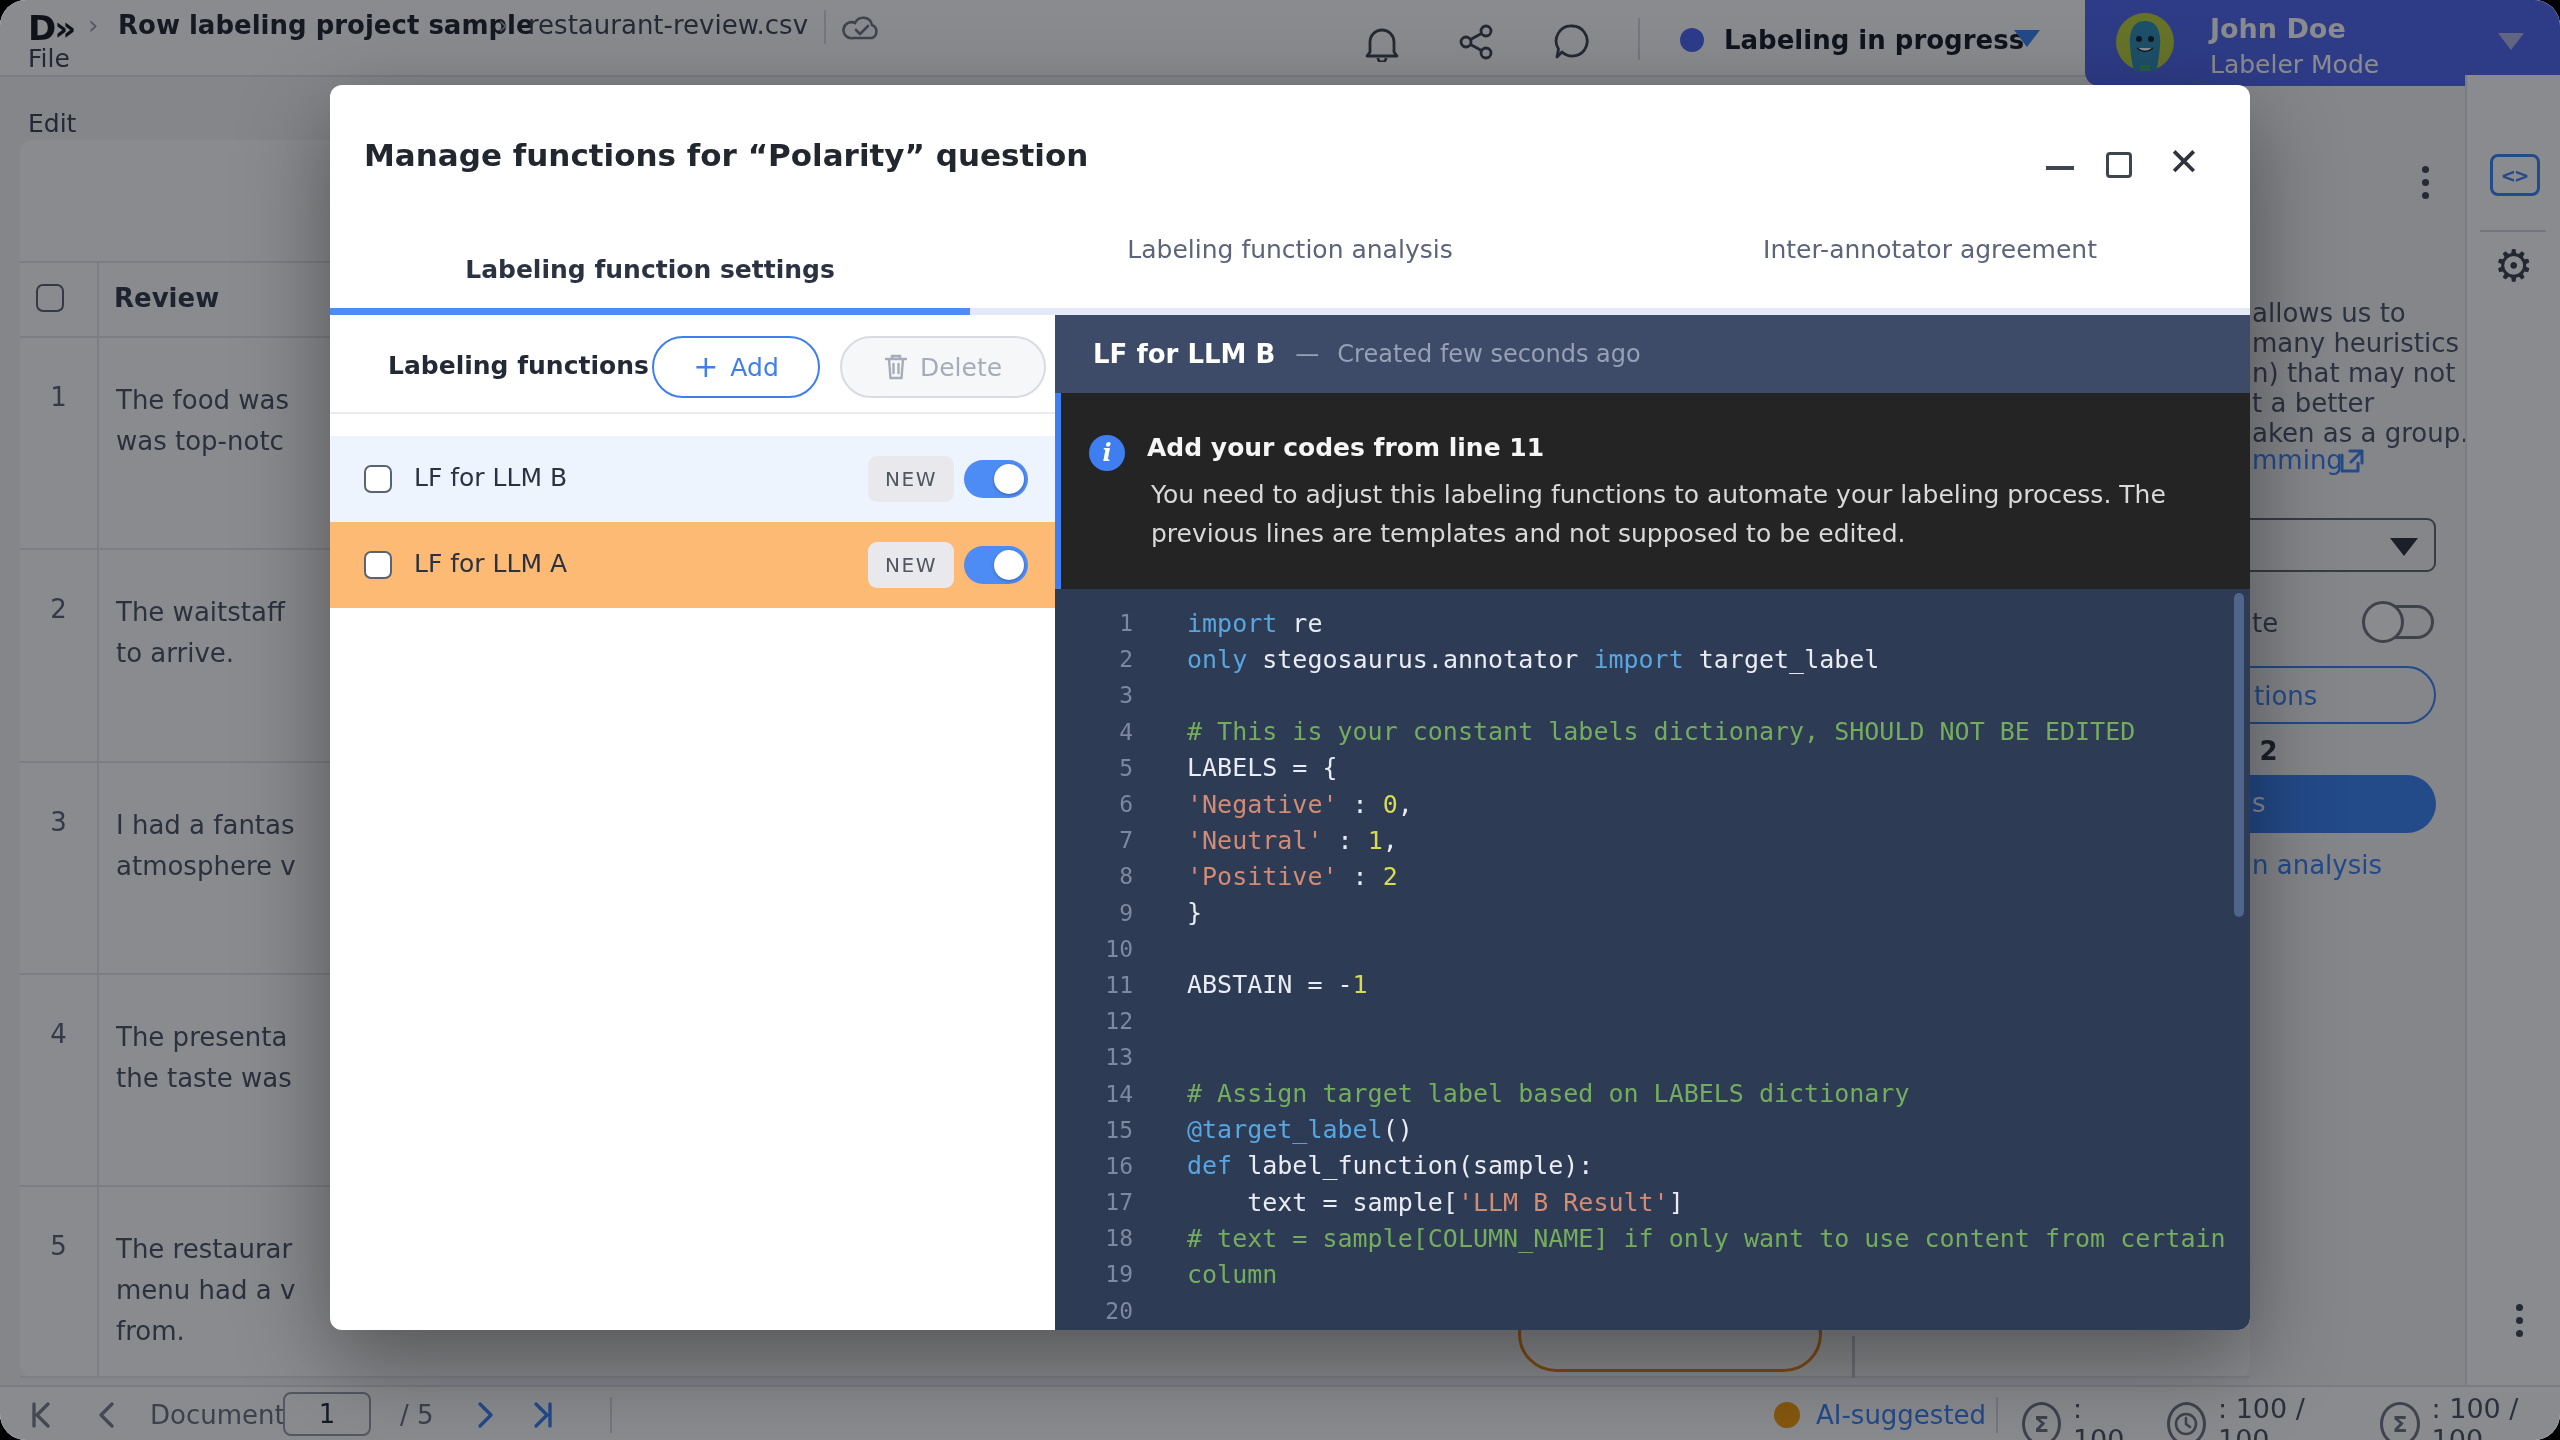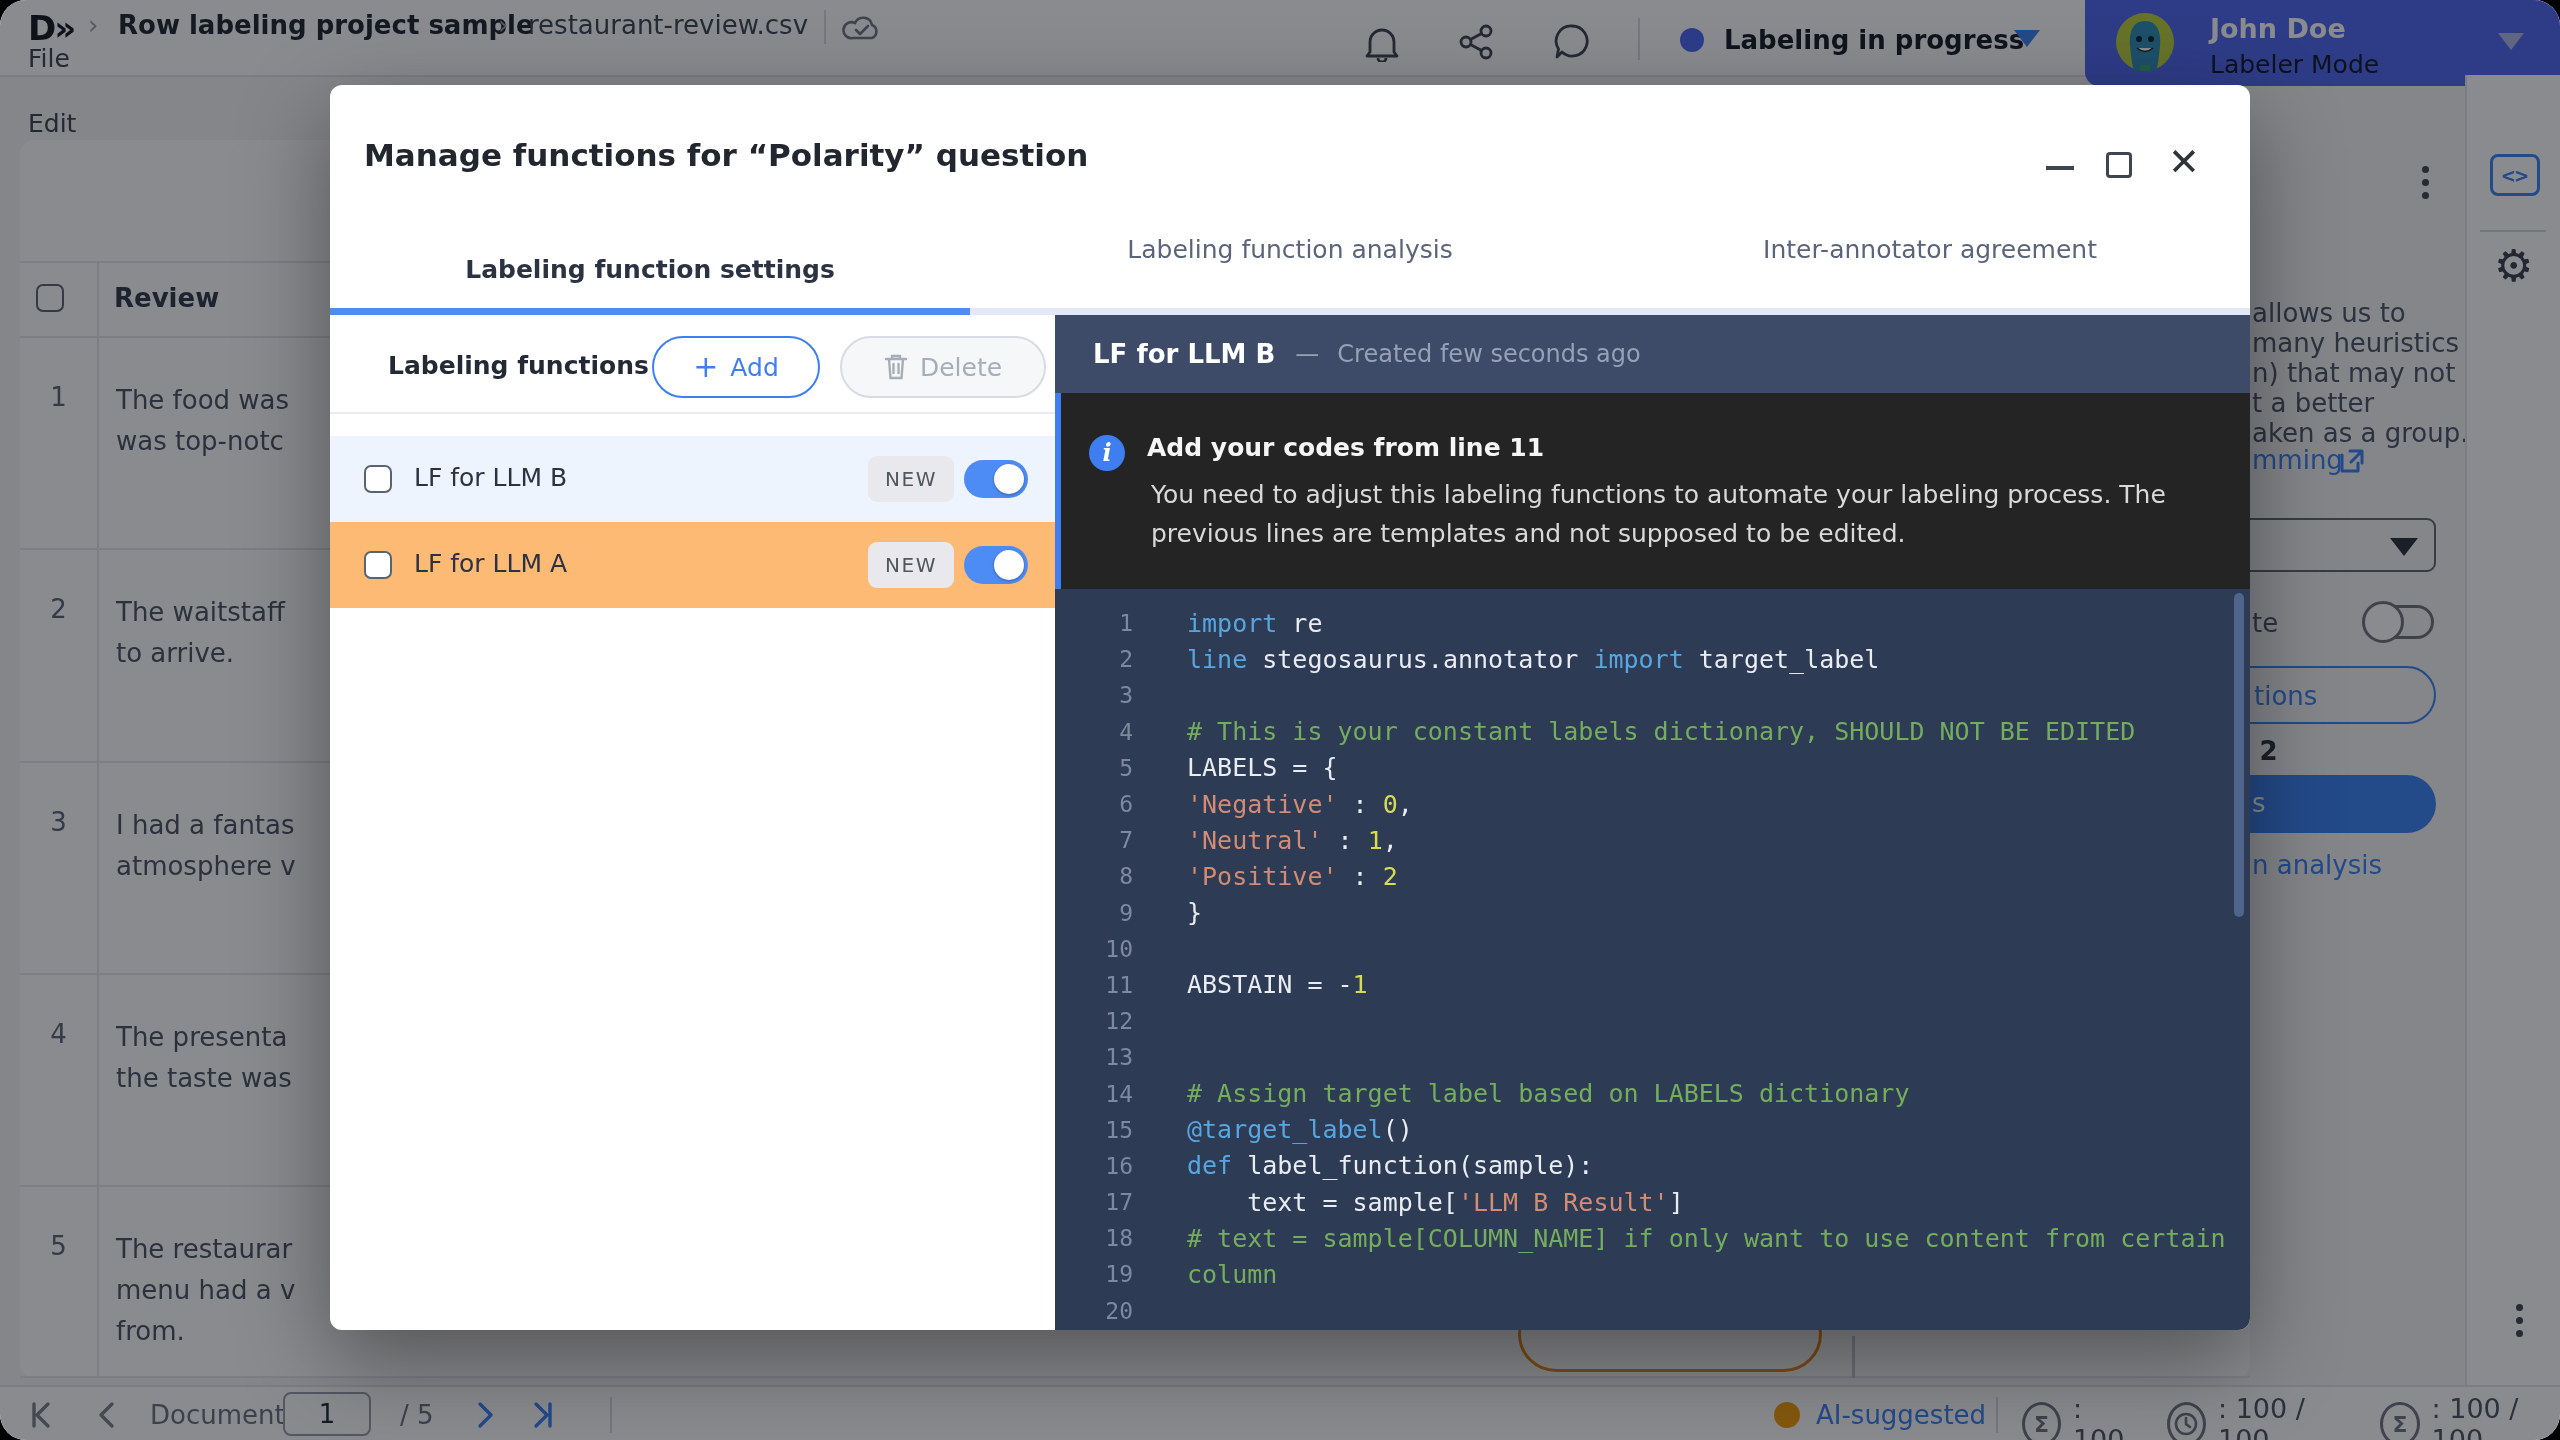"Labeler Mode" span.abs { color: #0f172a -> #ffffff }
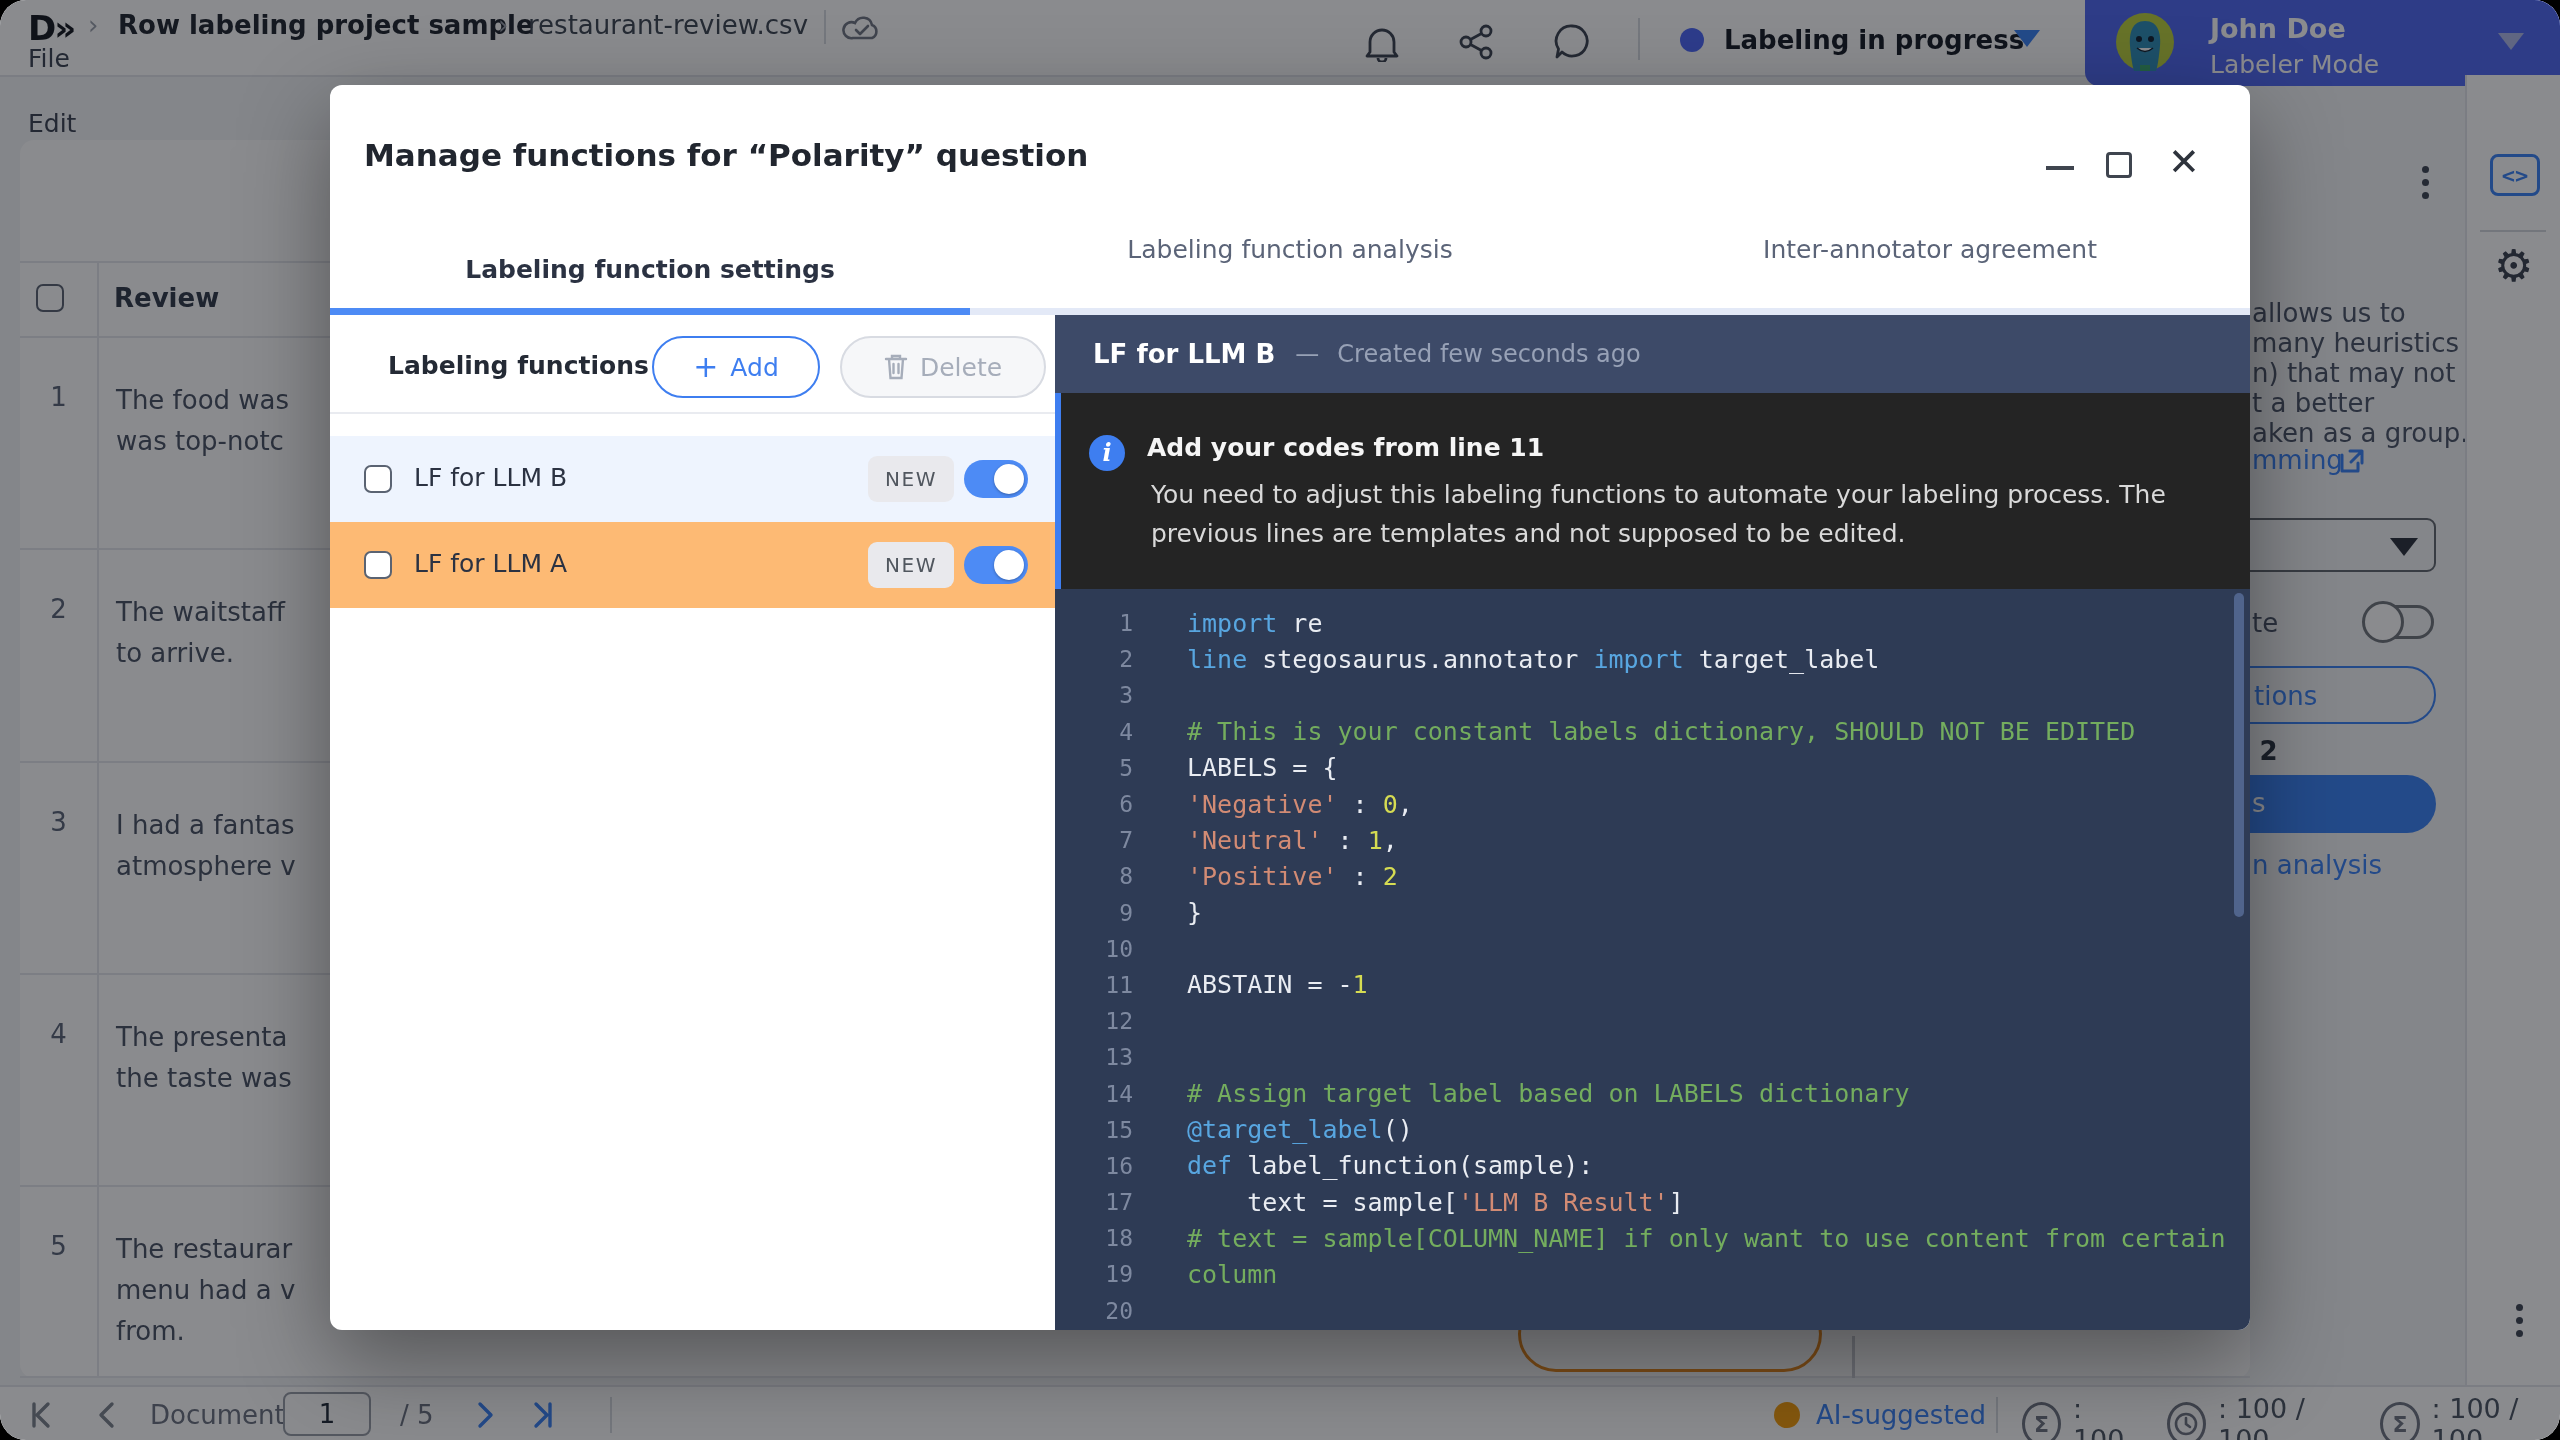"line" span.tk-kw { text: line -> only }
